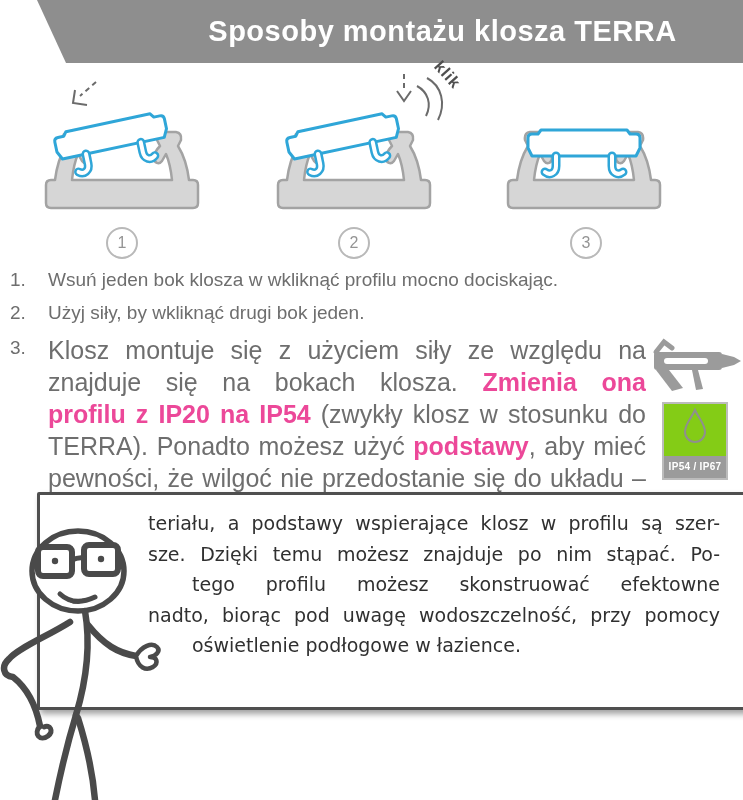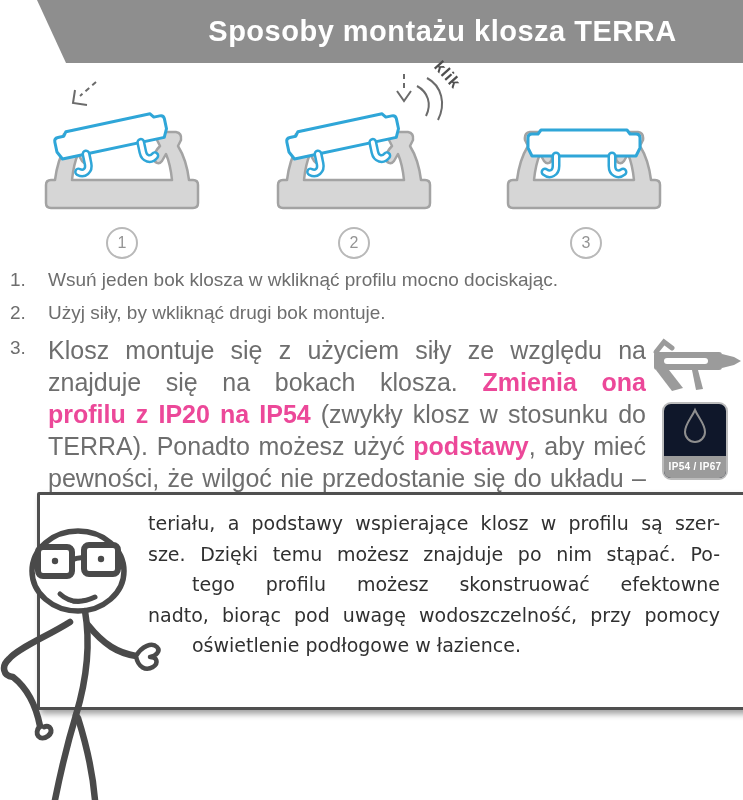"Użyj siły, by wkliknąć drugi" div.li-text { text: montuje -> jeden }
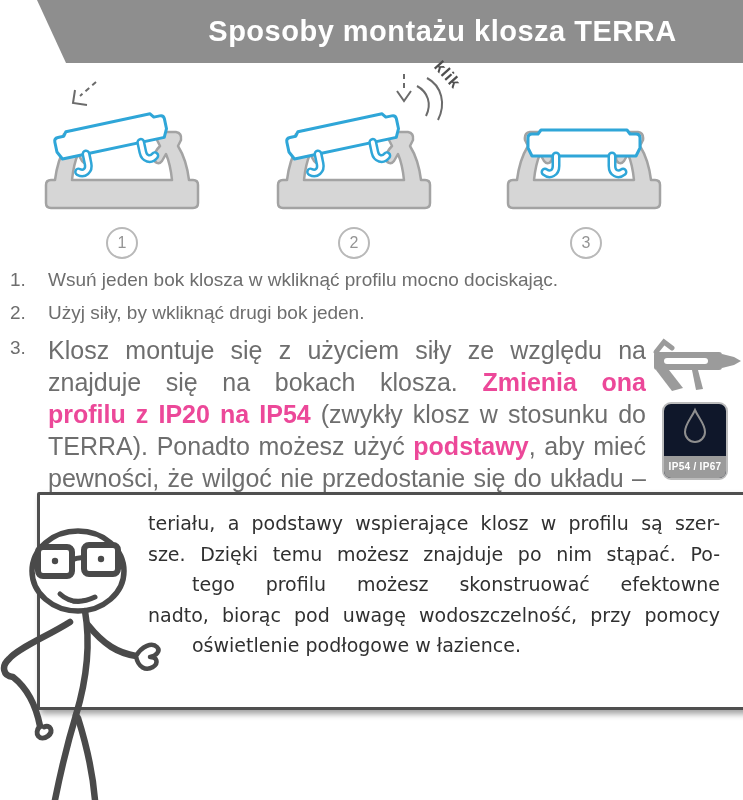"IP54 / IP67" .badge { background: #0f172a -> #84cc16; border-radius: 9px -> 0 }
